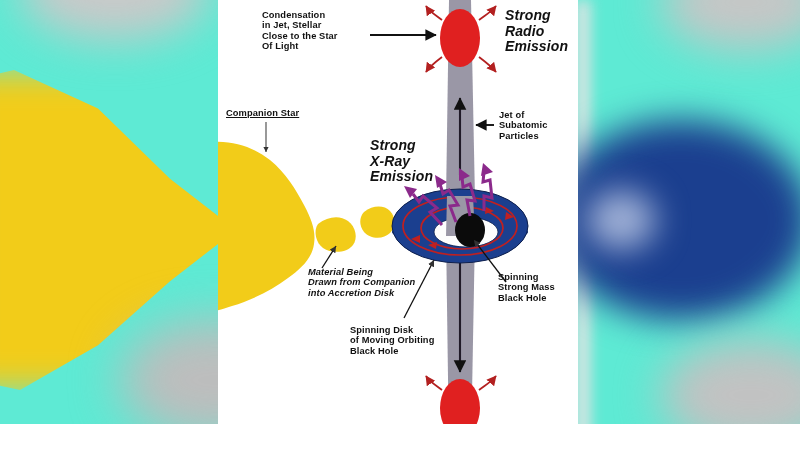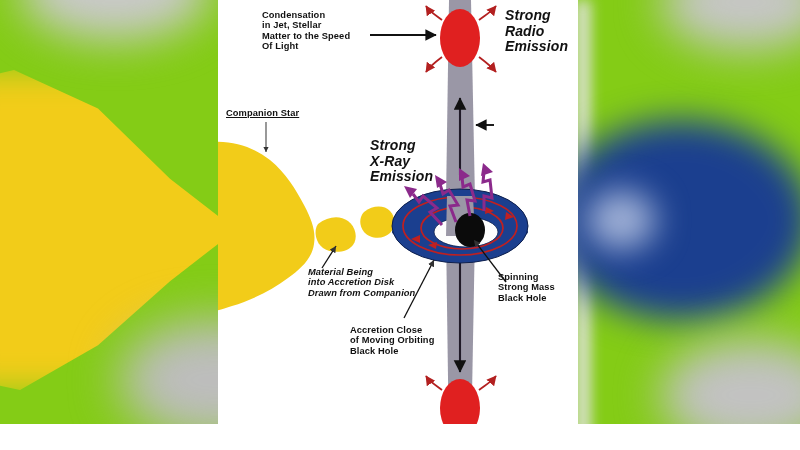"Condensation" #stage { background: #84cc16 -> #5eead4 }
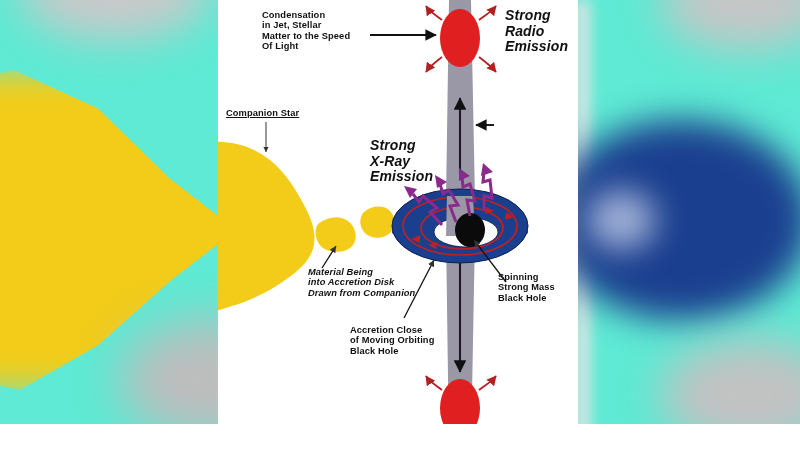"Matter to the Speed" div { text: Matter to the Speed -> Close to the Star }
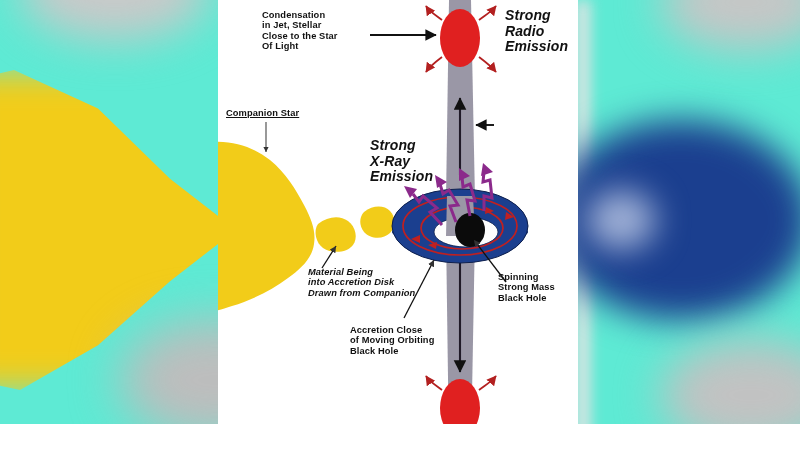"Jet of" div.lbl { html: none -> <div> <div>Jet of</div> <div>Subatomic</div> <div>Particles</div> </div> }
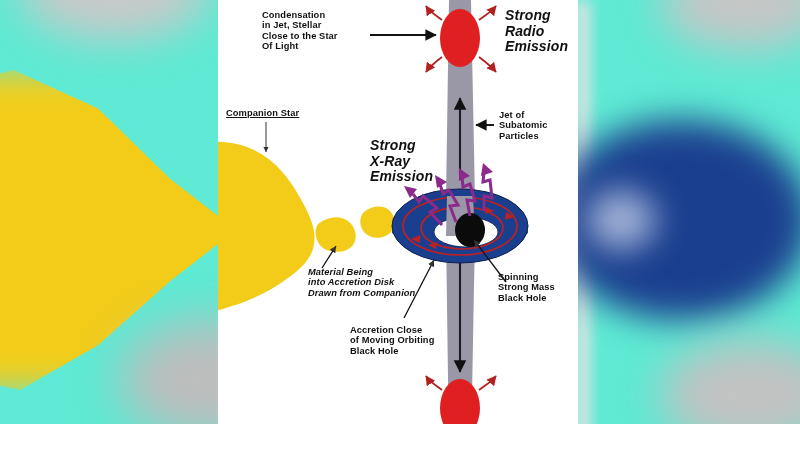"into Accretion Disk" div { order: before "Drawn from Companion" -> after "Drawn from Companion" }
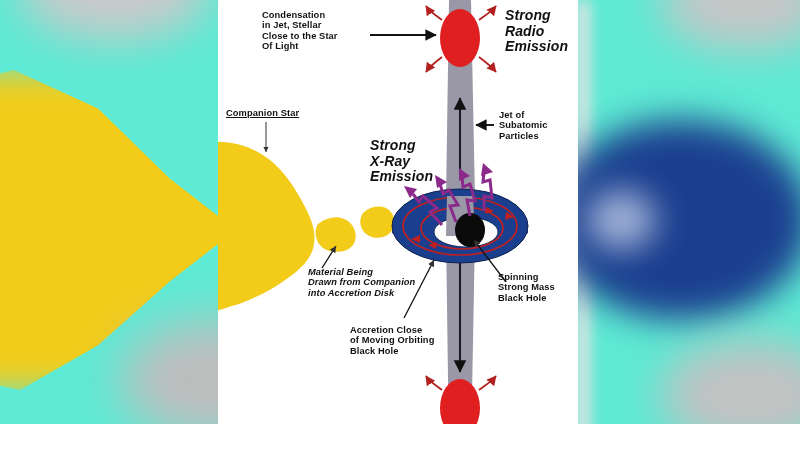"Accretion Close" div { text: Accretion Close -> Spinning Disk }
